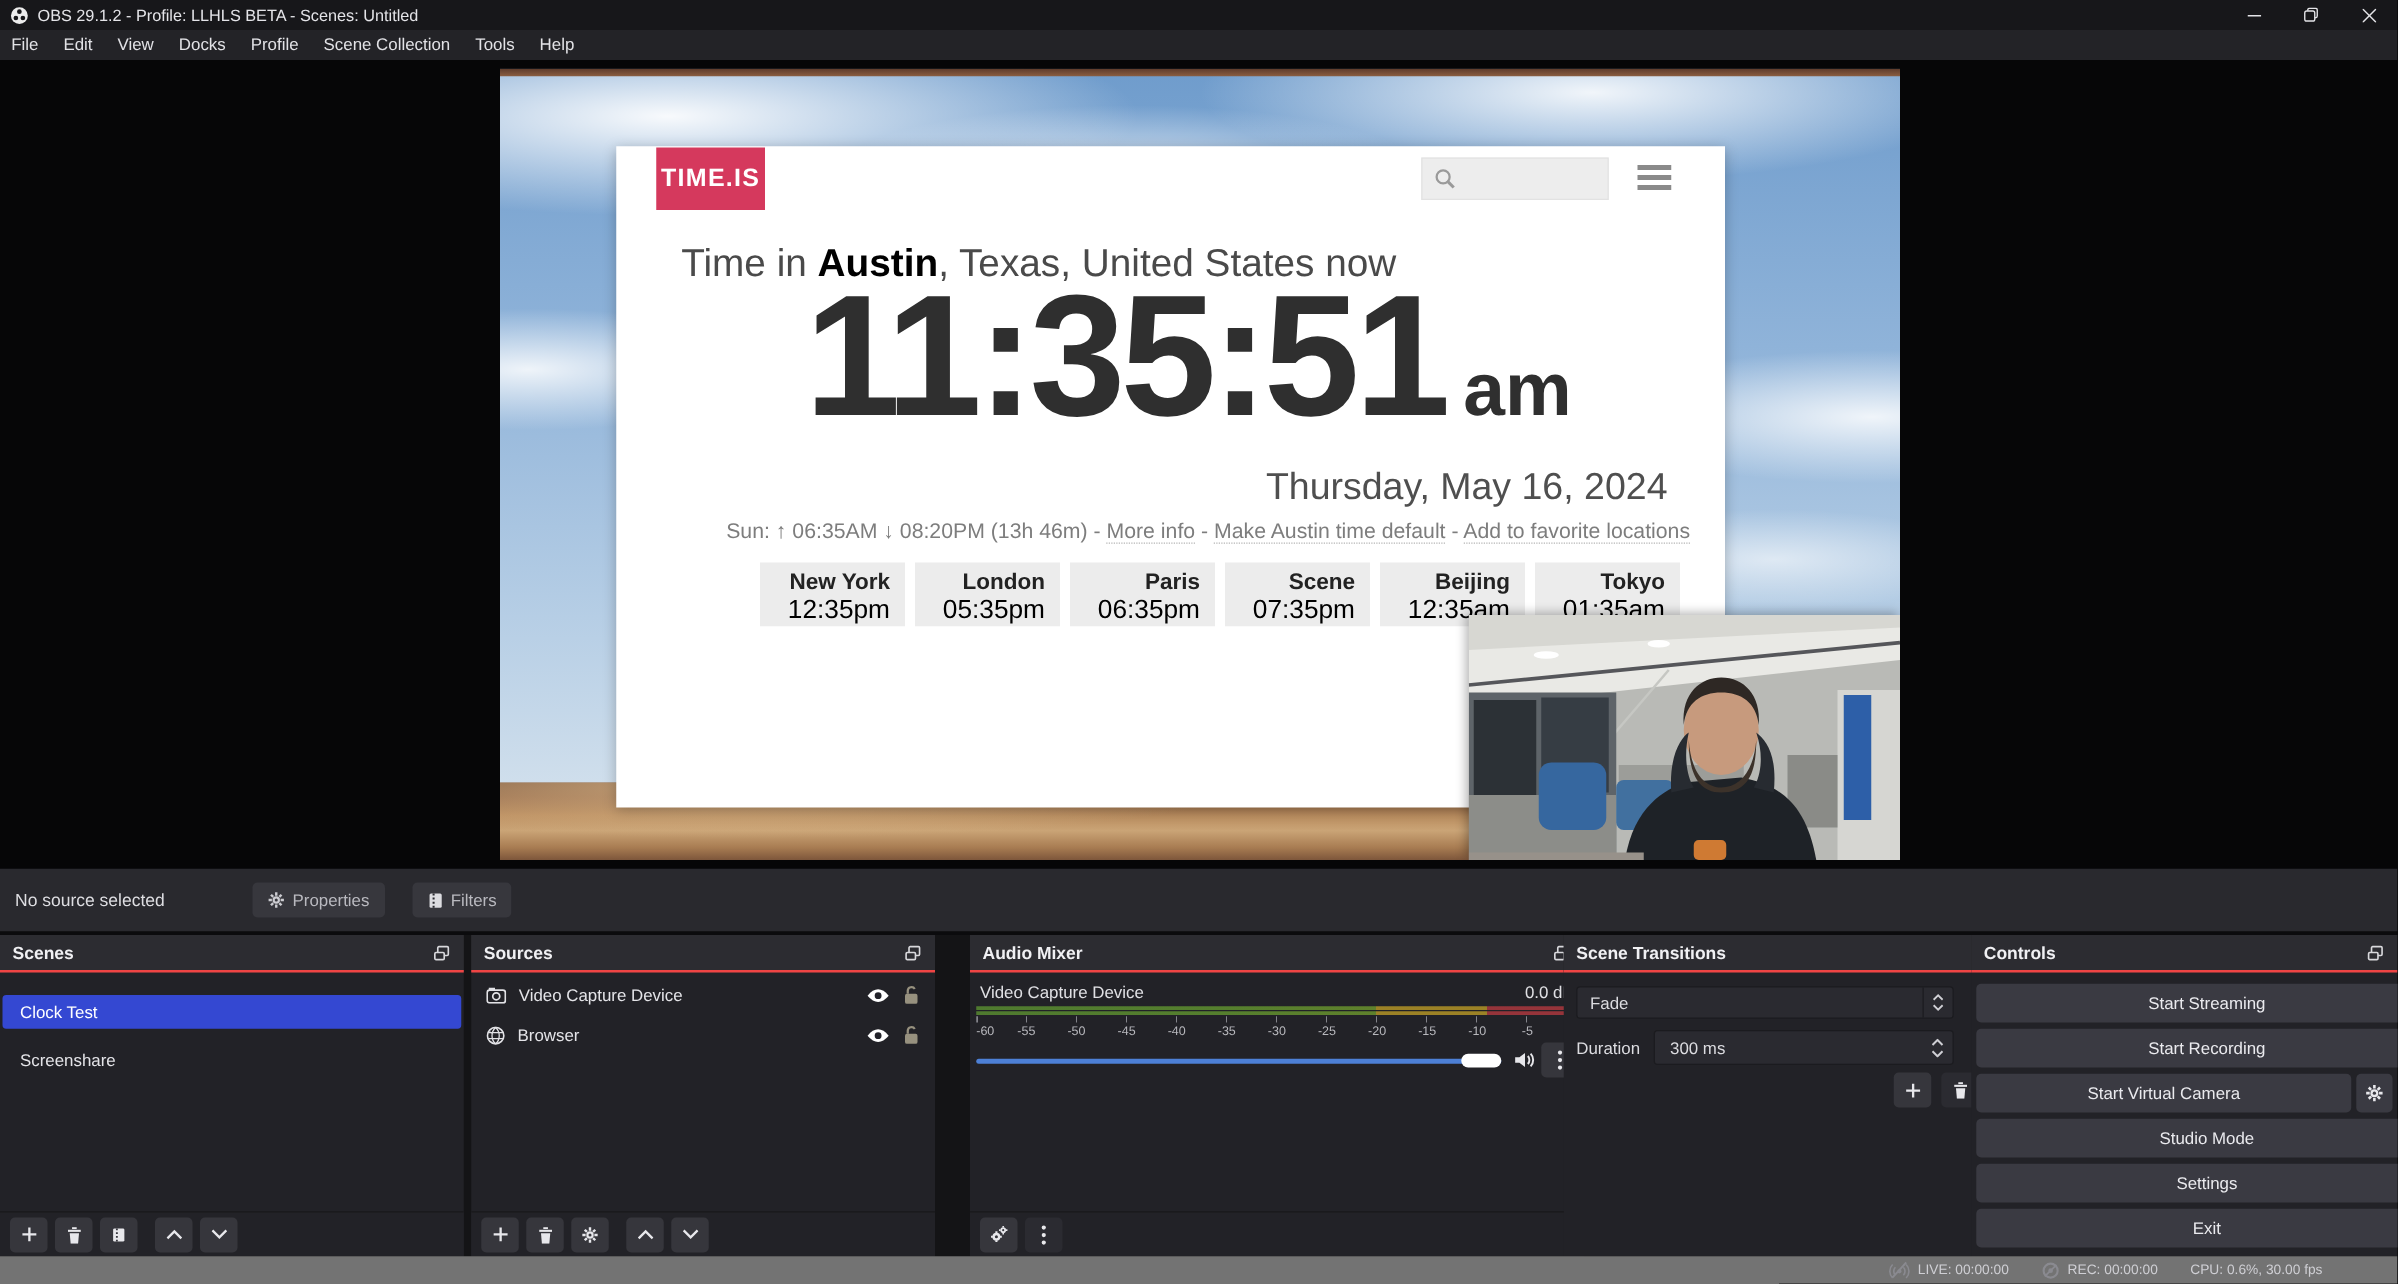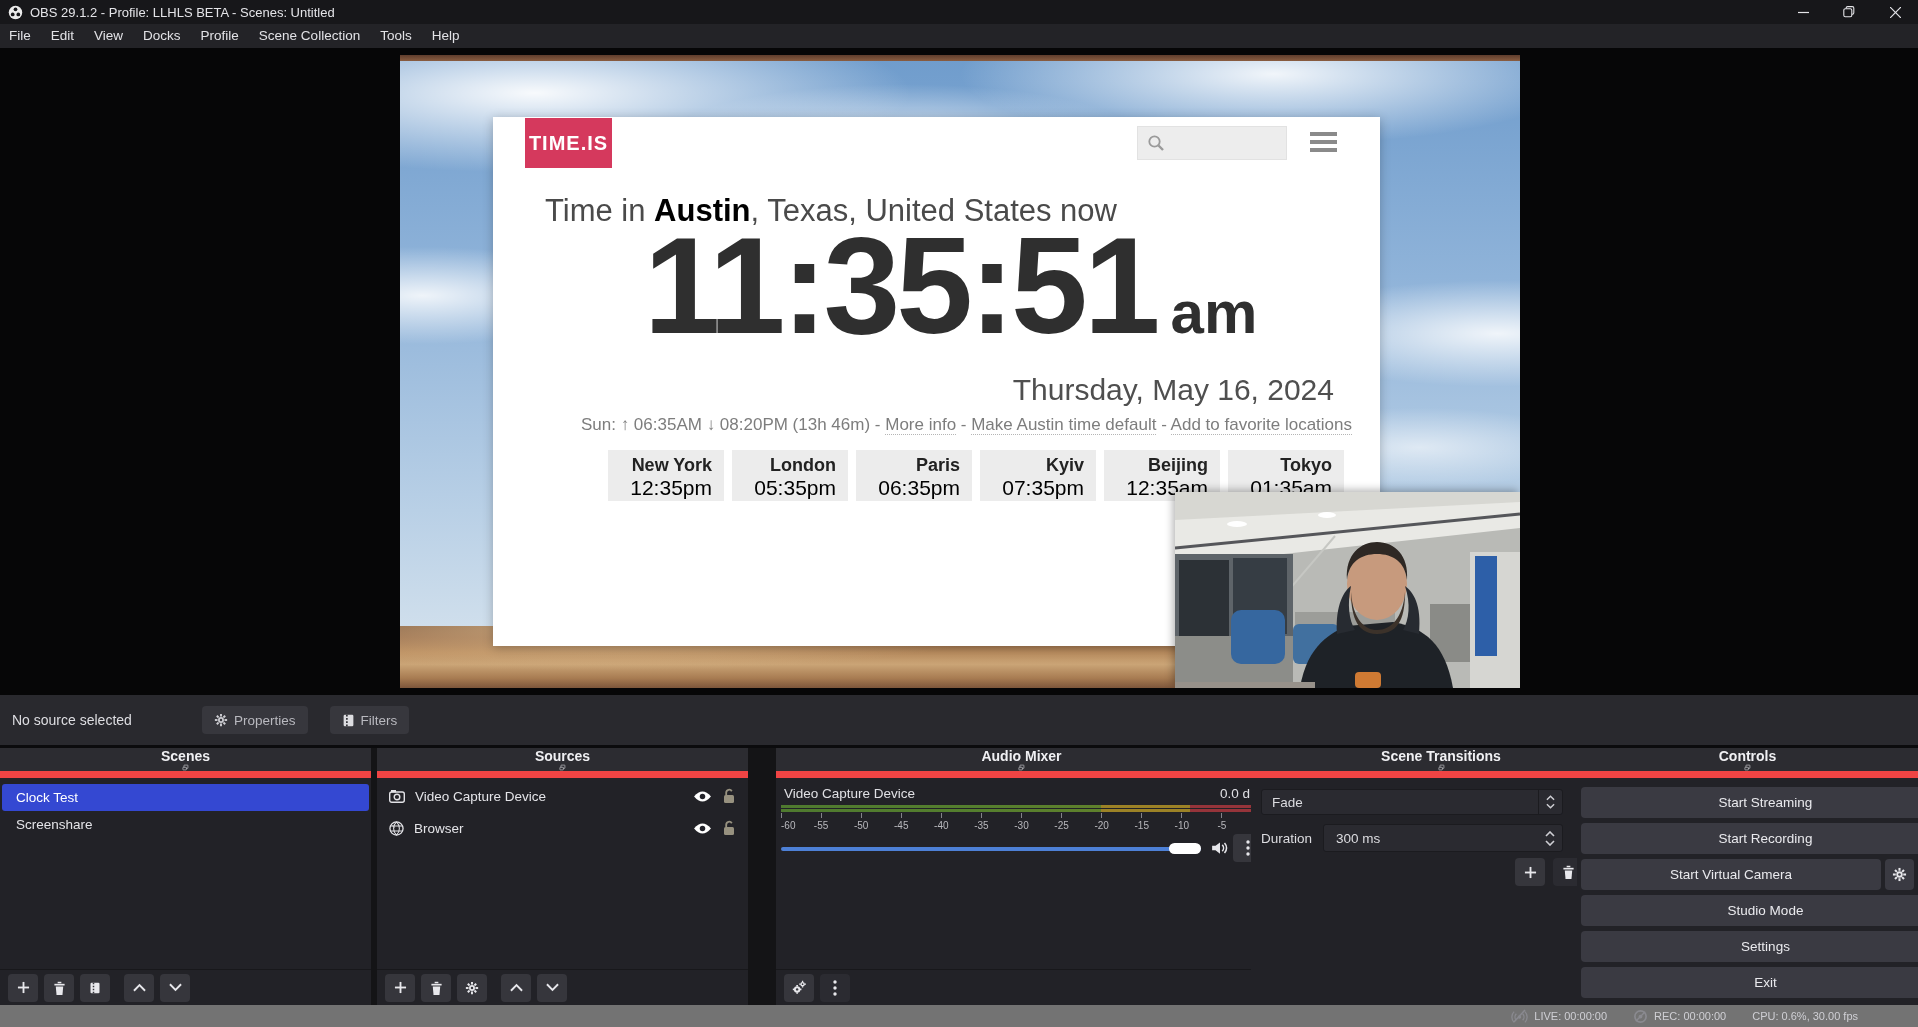"Kyiv" div.city-name { text: Kyiv -> Scene }
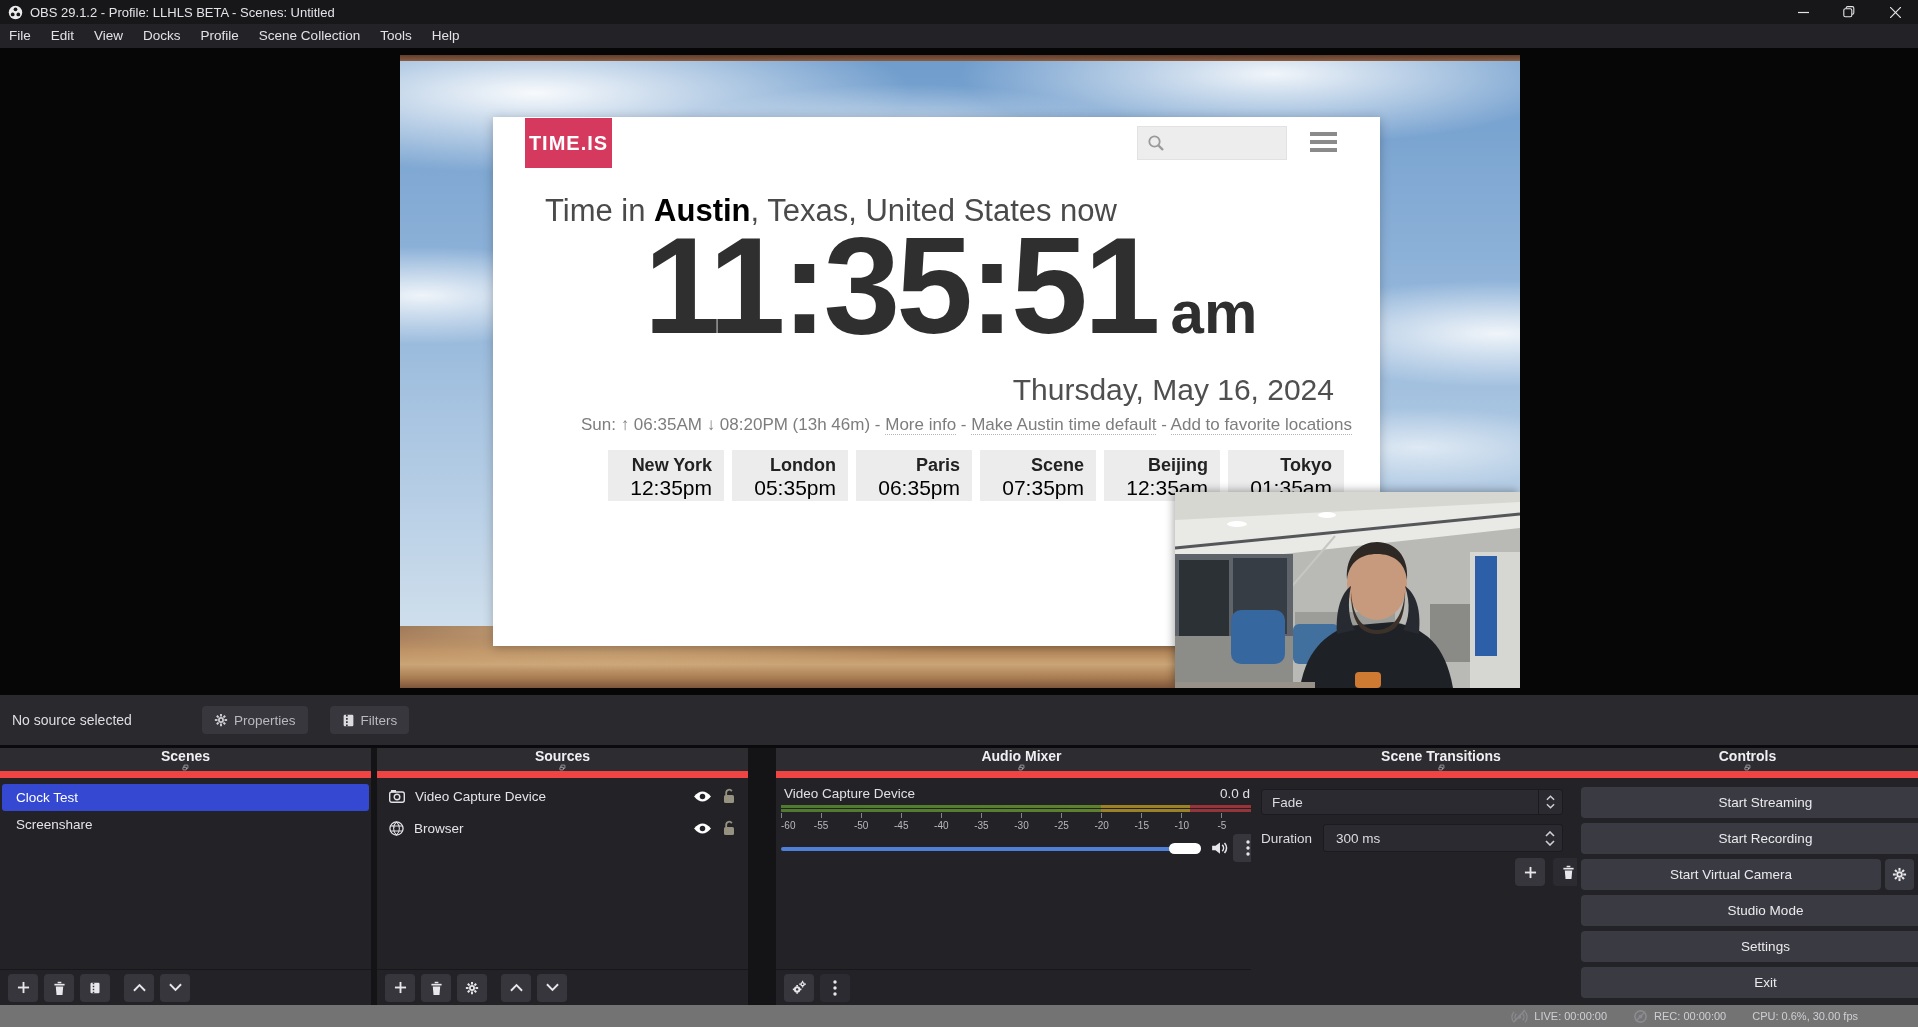"Scenes" .panel-header { border-bottom: 7px solid #ef4444 -> 2px solid #ef4444; flex-direction: column -> none }
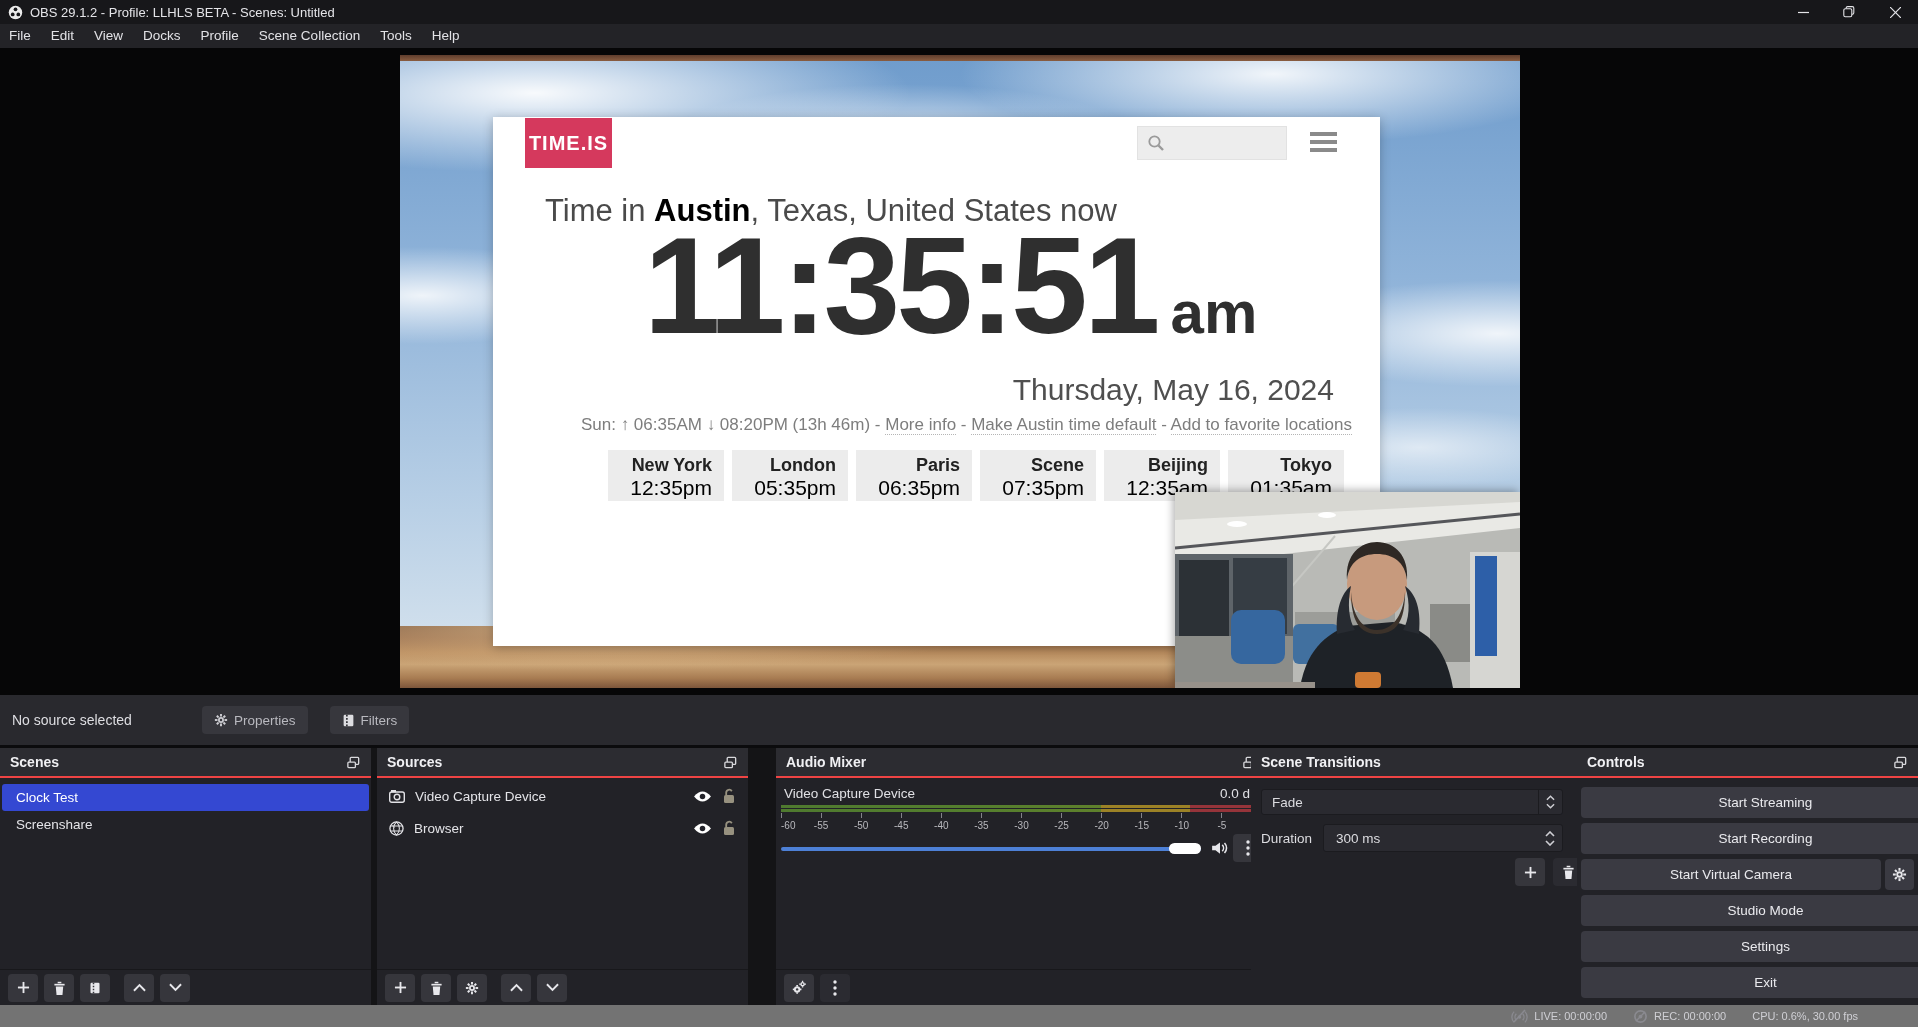"Clock Test" .scene-row { margin: 0 2px -> 12px 2px }
